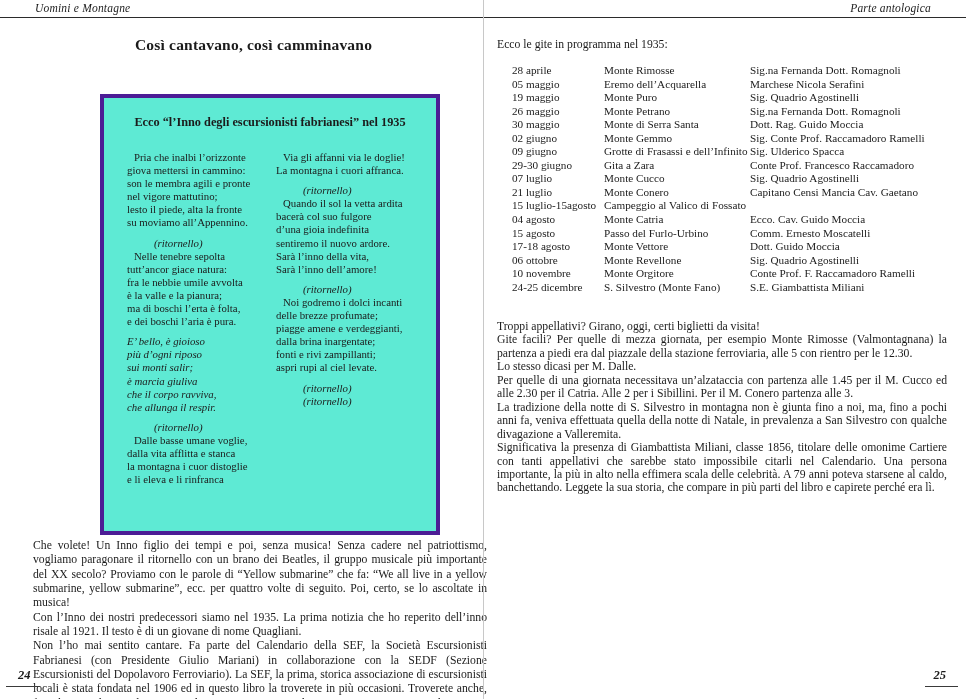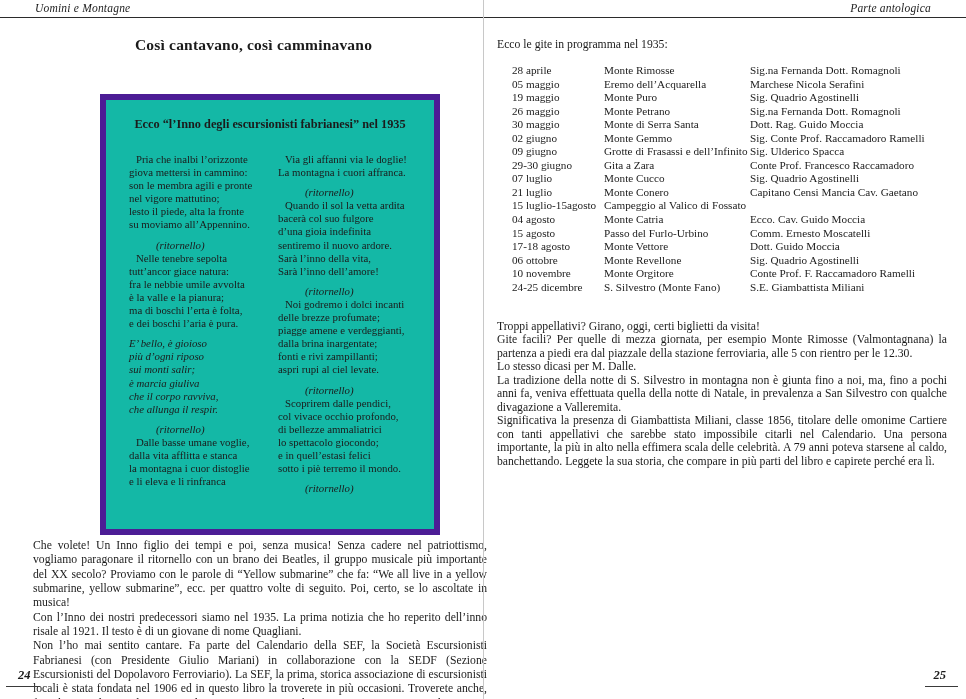"Ecco “l’Inno degli escursionisti" .poem-box { background: #14b8a6 -> #5eead4; border: 6px solid #4c1d95 -> 4px solid #4c1d95 }
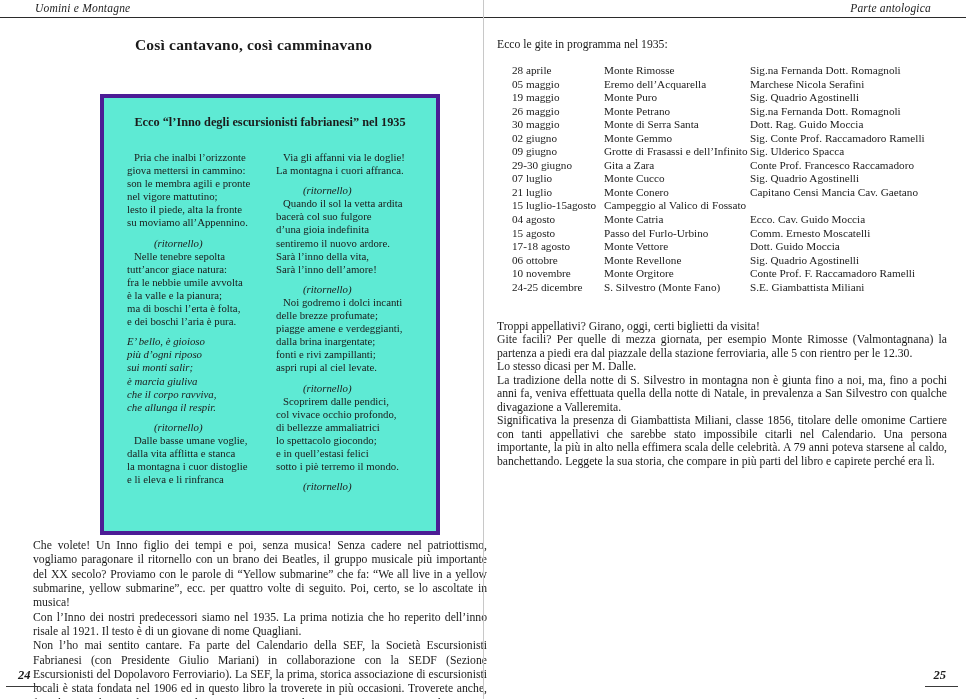"Per quelle di una giornata" p { html: none -> <p>Per quelle di una giornata necessitava un’alzataccia con partenza alle 1.45 per il M. Cucco ed alle 2.30 per il Catria. Alle 2 per i Sibillini. Per il M. Conero partenza alle 3.</p> }
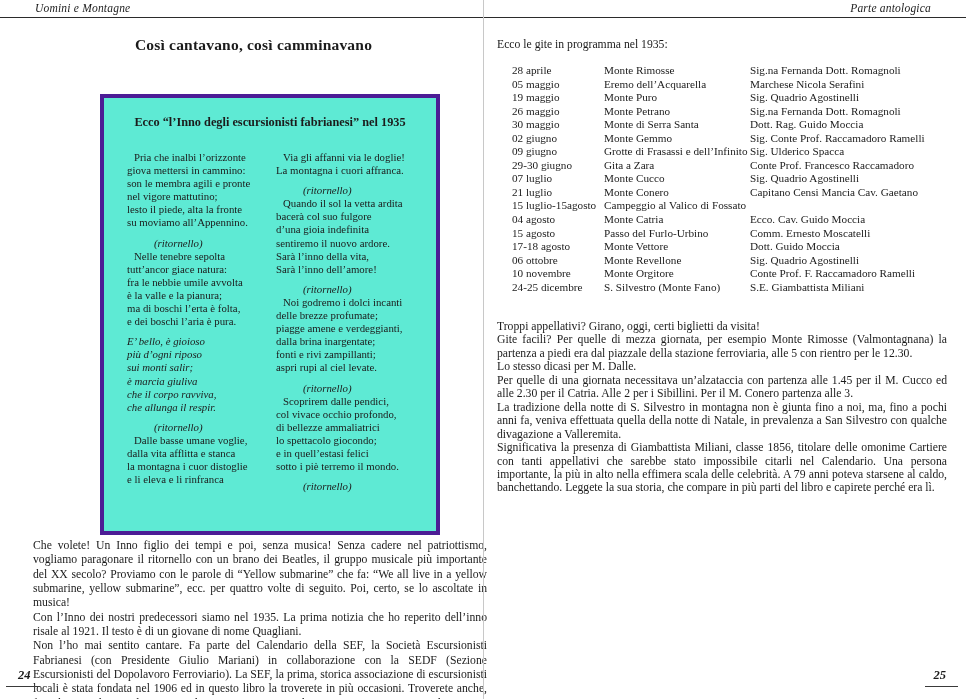"Scoprirem dalle pendici," div.poem-block { html: <div> <div>Scoprirem dalle pendici,</div> <div>col vivace occhio profondo,</div> <div>di bellezze ammaliatrici</div> <div>lo spettacolo giocondo;</div> <div>e in quell’estasi felici</div> <div>sotto i piè terremo il mondo.</div> </div> -> none }
